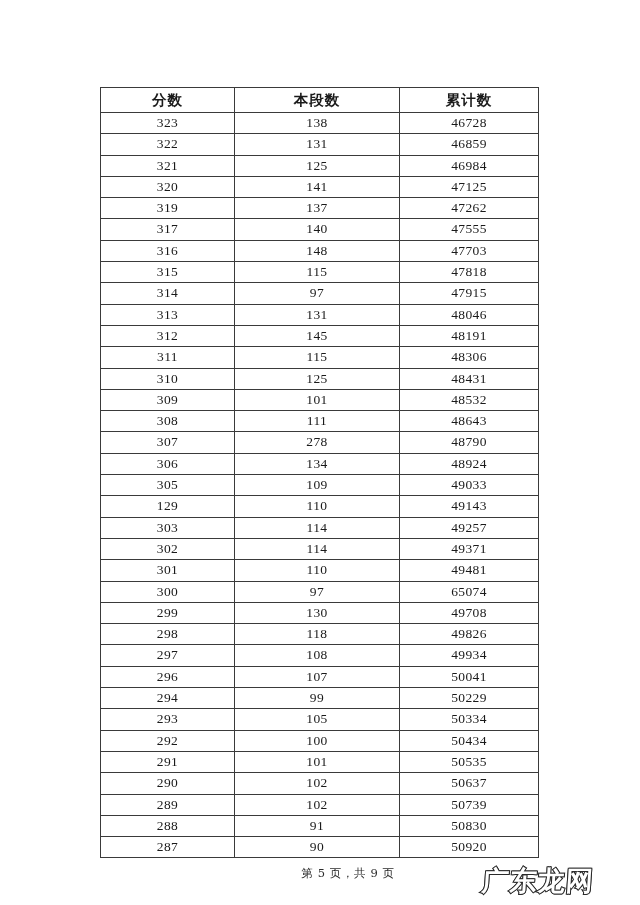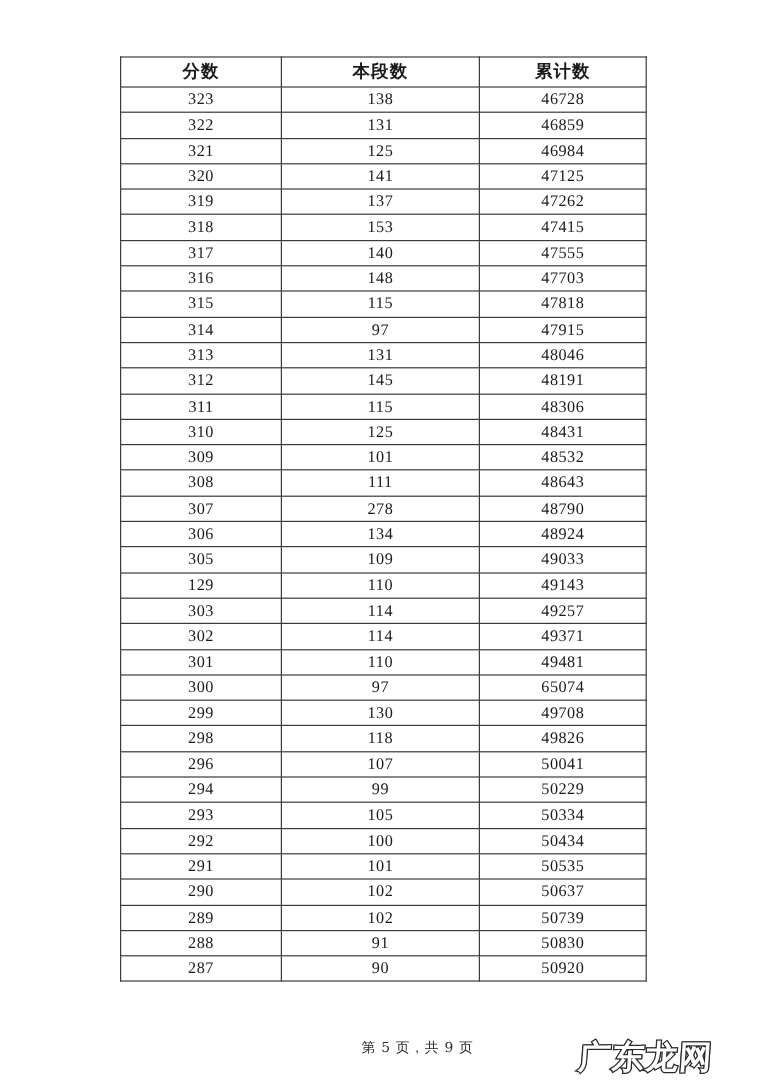"分数" table.score-table { margin-top: none -> 40px }
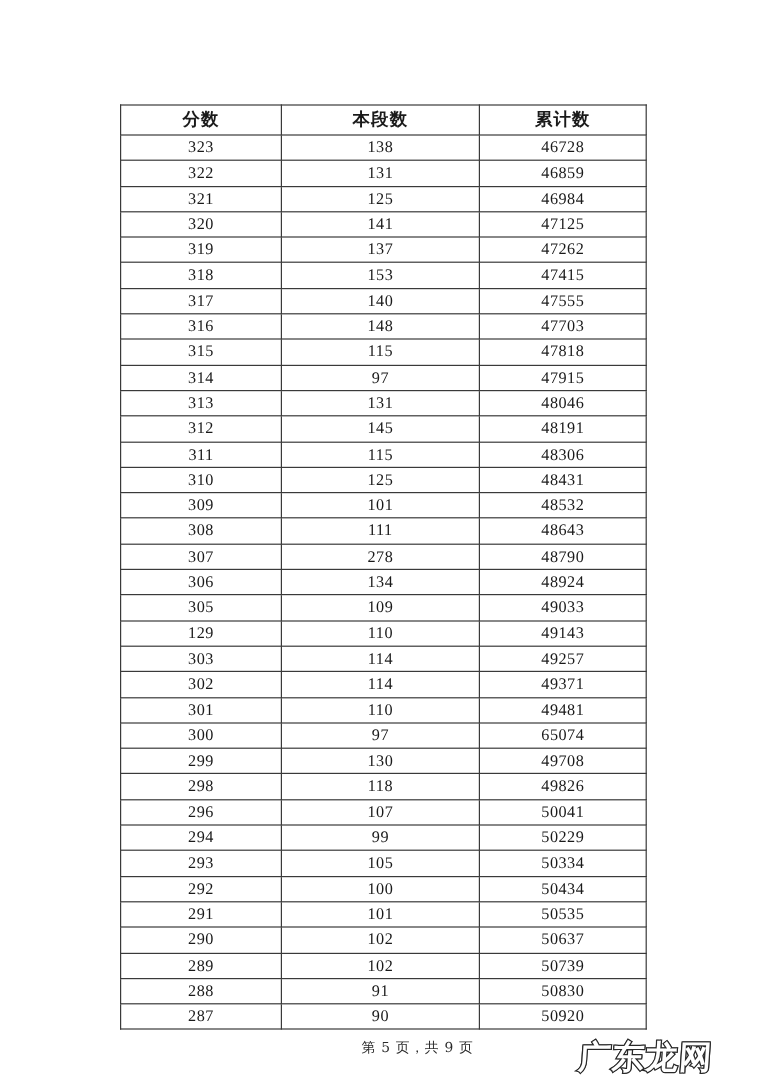"318" tr { html: <tr> <td>318</td> <td>153</td> <td>47415</td> </tr> -> none }
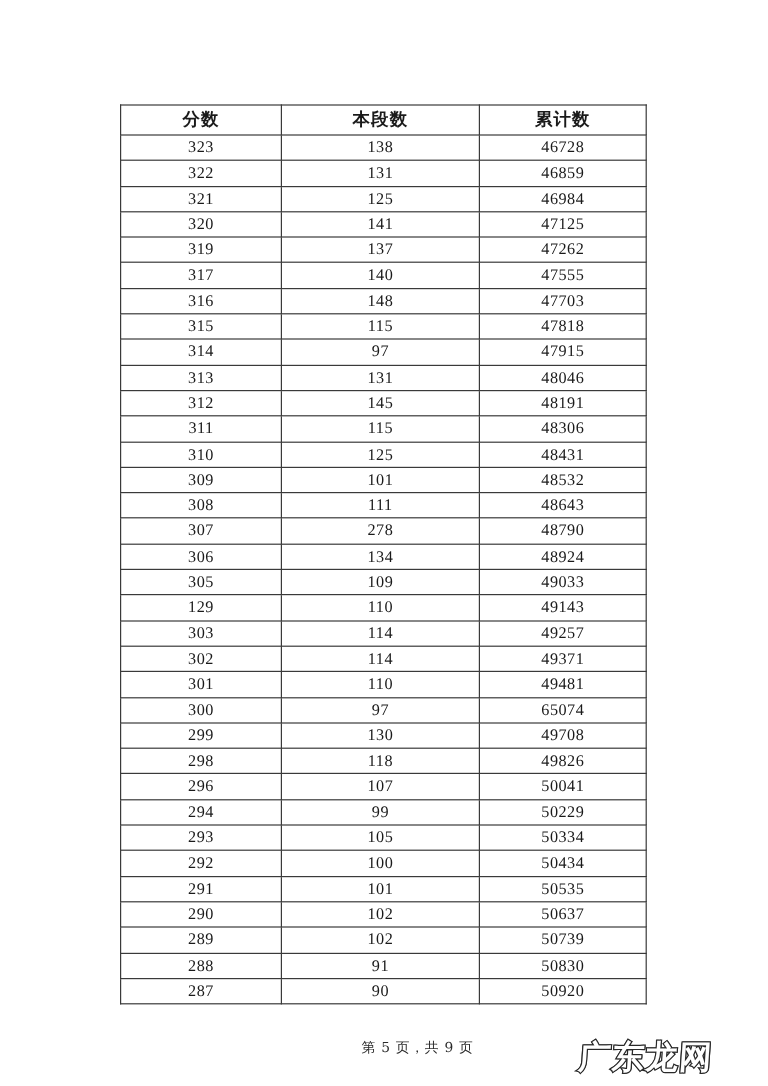"297" tr { html: none -> <tr> <td>297</td> <td>108</td> <td>49934</td> </tr> }
